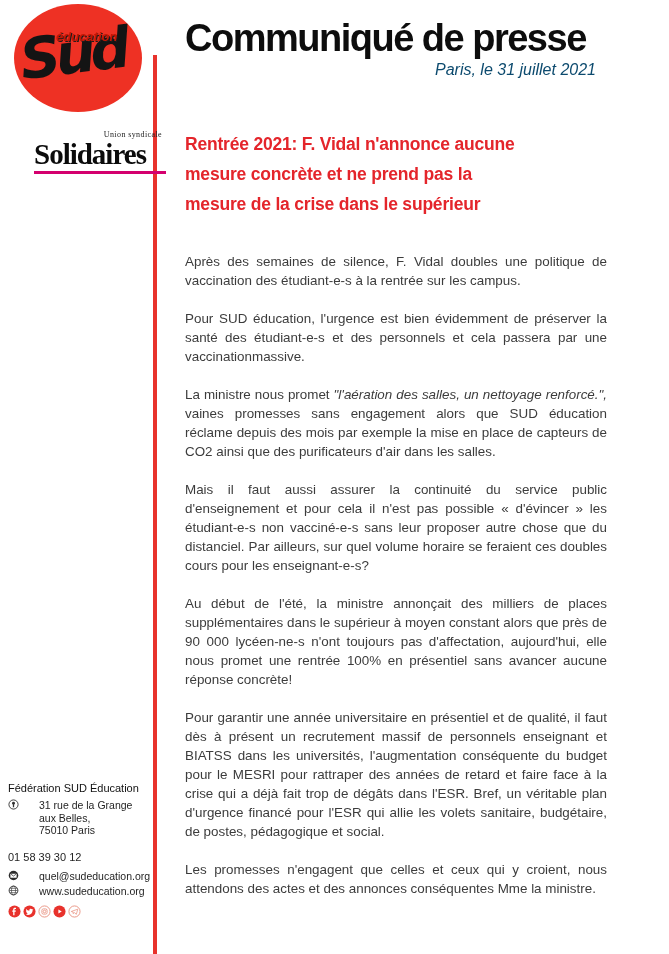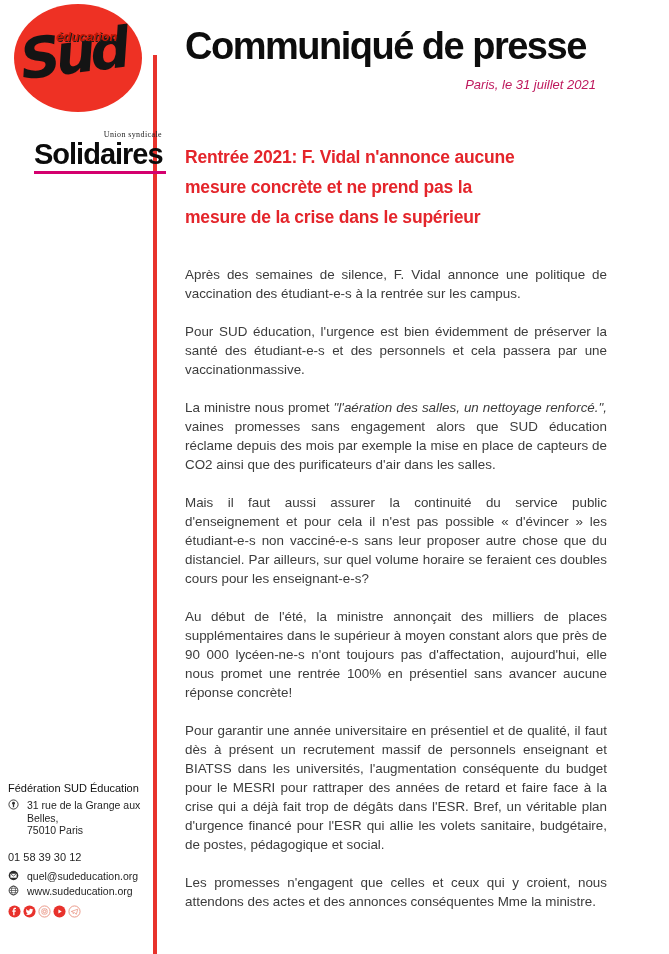"Communiqué de presse" .main { top: 8px -> 0 }
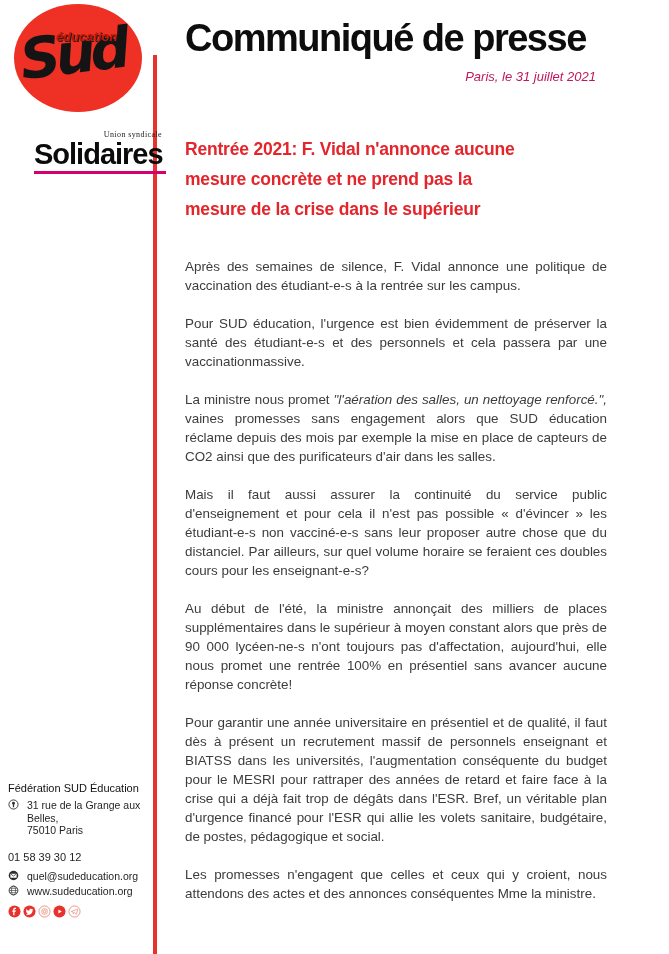"Paris, le 31 juillet 2021" .dateline { color: #be185d -> #0c4a6e; font-size: 13px -> 16px; margin-top: 9px -> 1px }
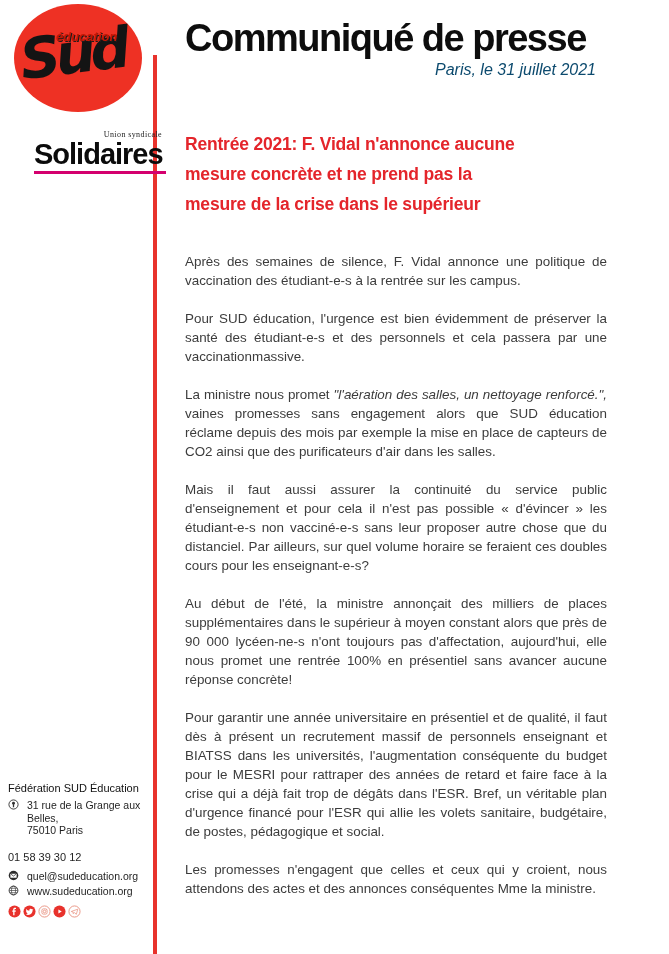"Solidaires" .soli-name { font-family: Liberation Sans, sans-serif -> Liberation Serif, serif }
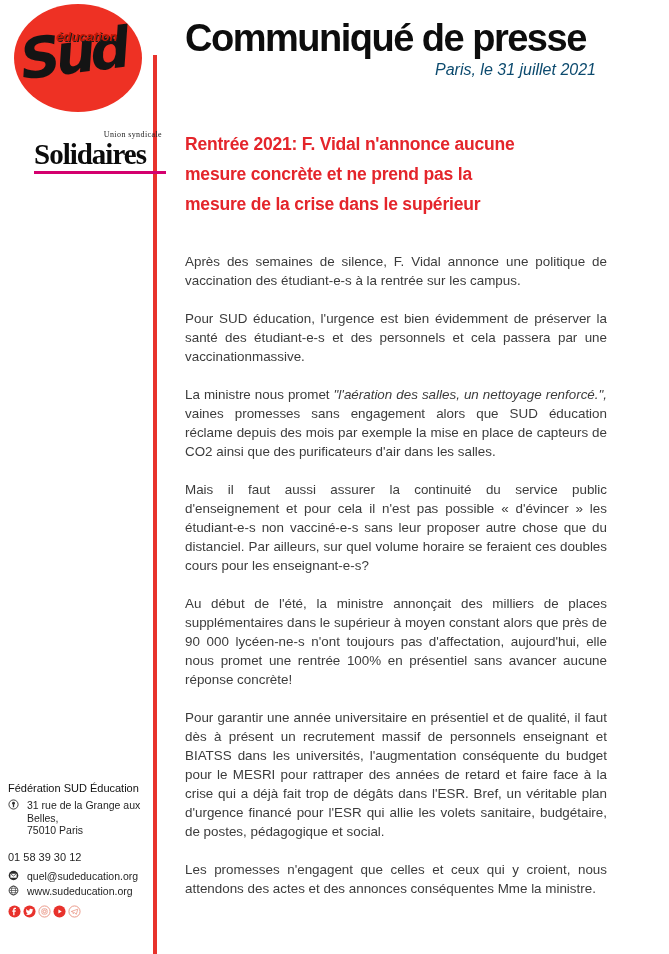"Après des semaines de silence," span { text: annonce -> doubles }
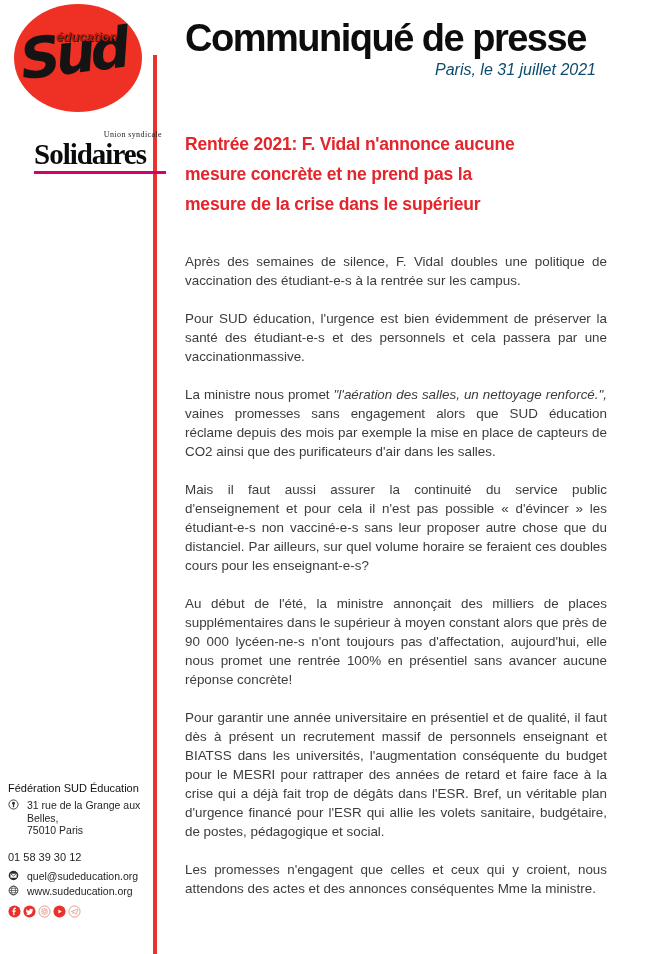"31 rue de la Grange" .c-row { gap: 8px -> 20px }
